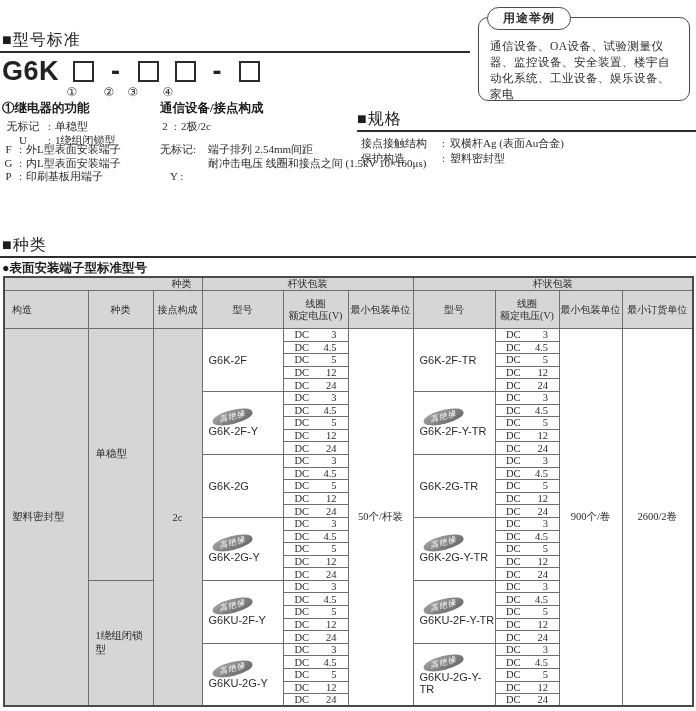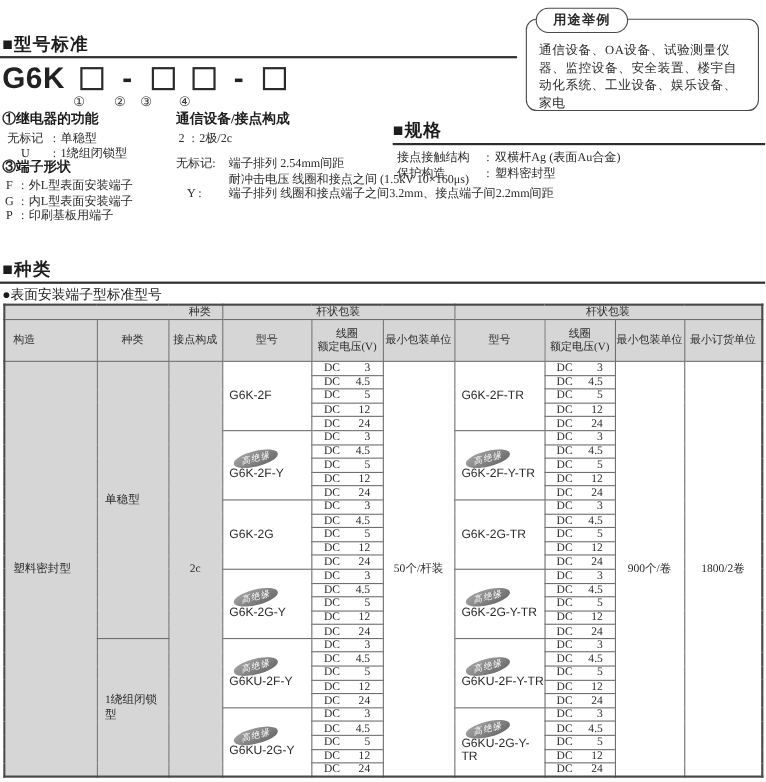"■型号标准" .h1 { font-weight: bold -> normal }
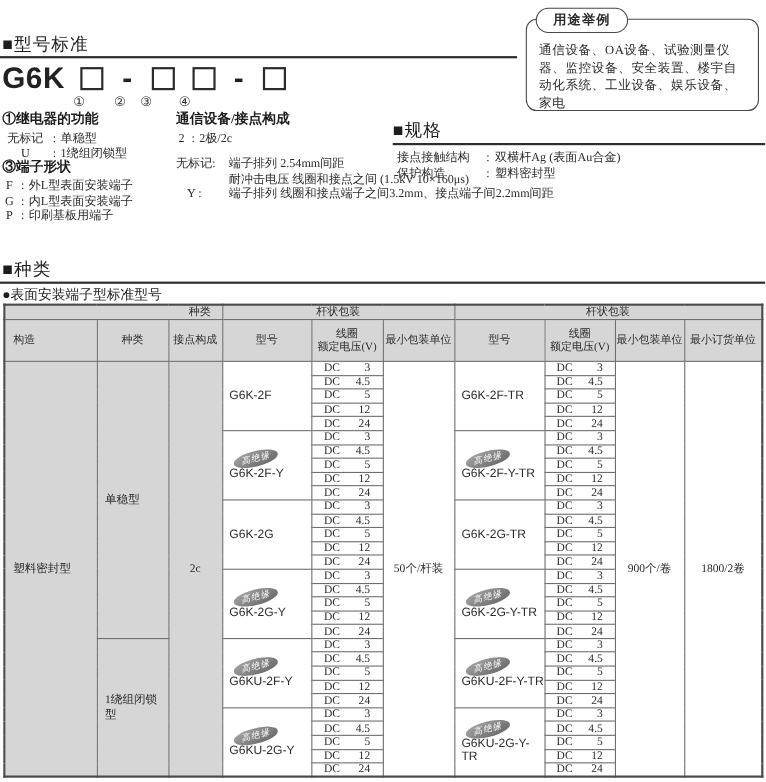"③端子形状" div.sec-title { html: <div>③端子形状</div> -> none }
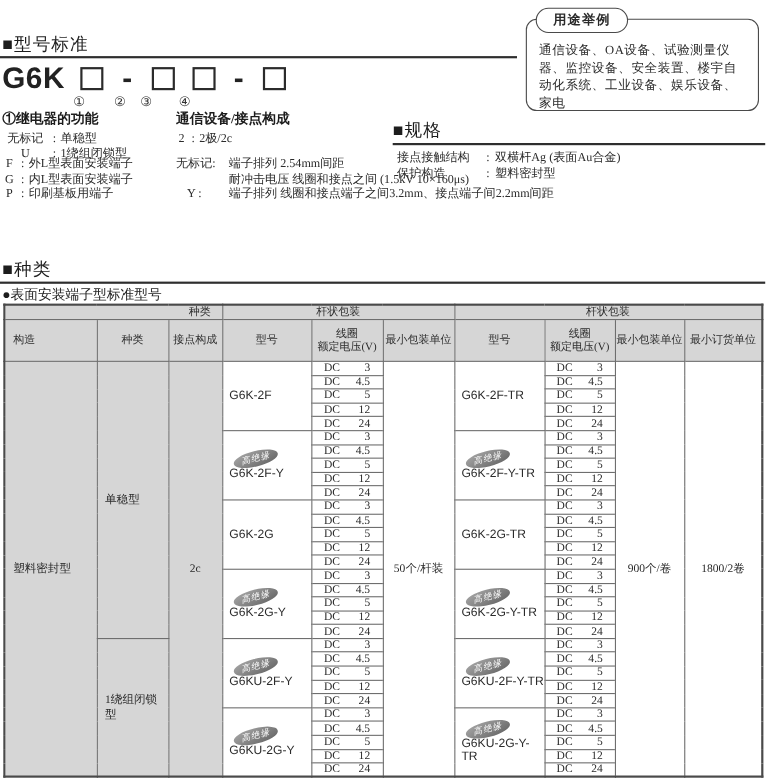"端子排列 线圈和接点端子之间3.2mm、接点端子间2.2mm间距" span.t { html: <span>端子排列 线圈和接点端子之间3.2mm、接点端子间2.2mm间距</span> -> none }
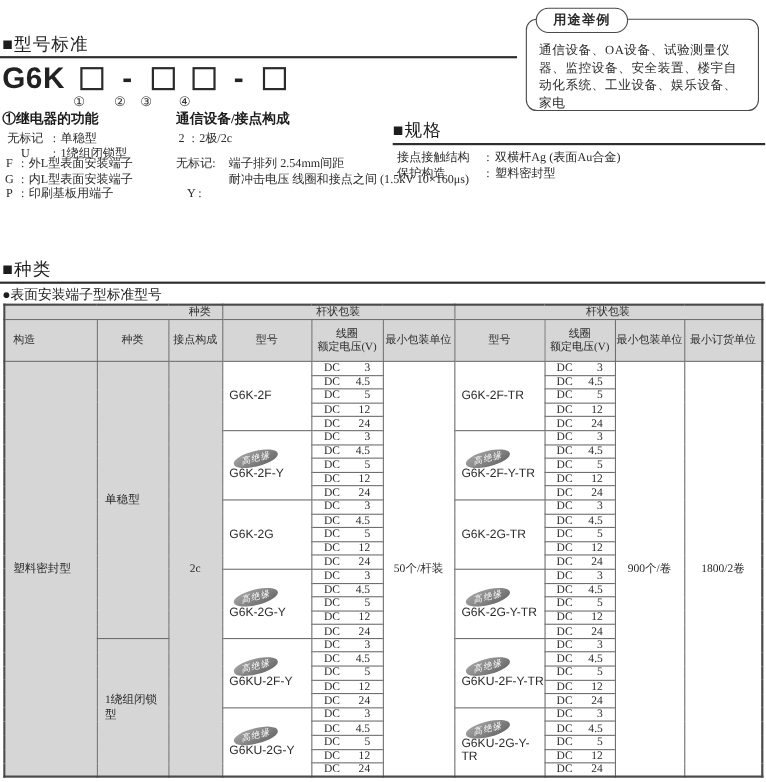"●表面安装端子型标准型号" .sub { font-weight: normal -> bold }
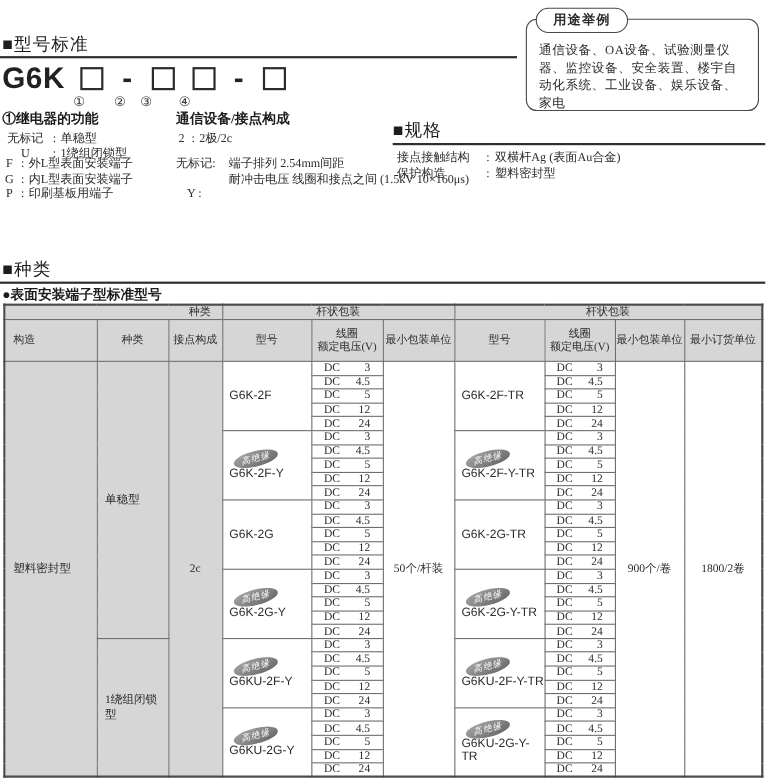"1800/2卷" td { text: 1800/2 -> 2600/2 }
